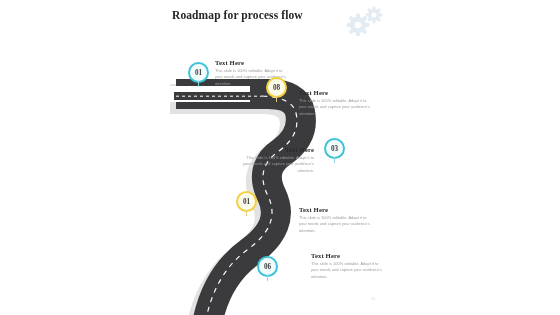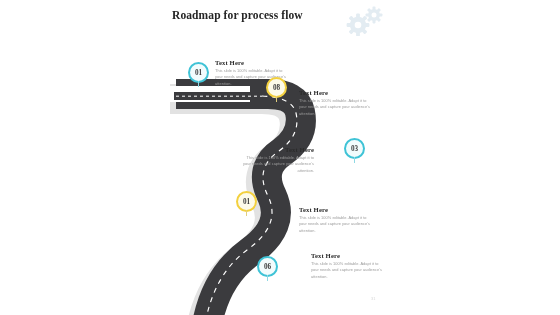"03" div.marker { left: 344px -> 324px }
